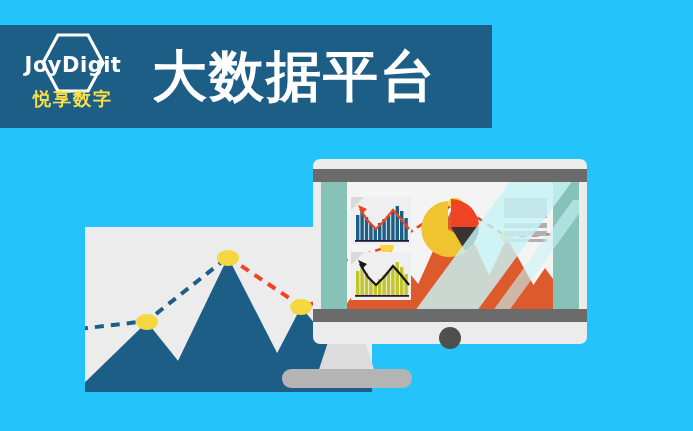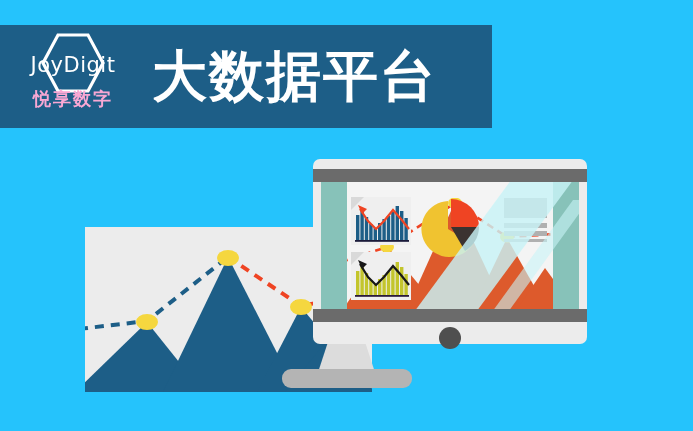"JoyDigit" .logo-name { font-weight: normal -> bold }
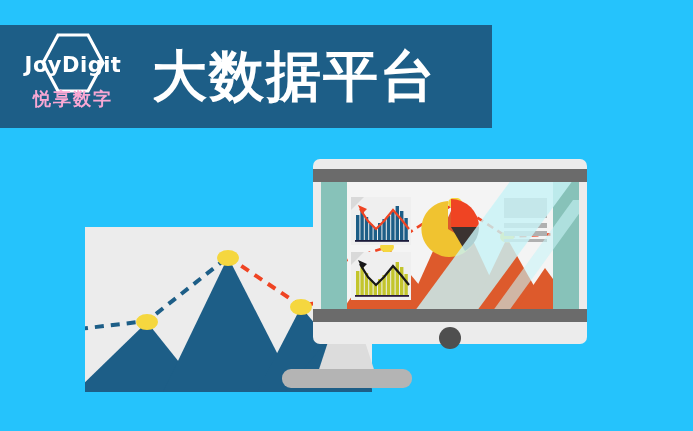"悦享数字" .logo-sub { color: #f9a8d4 -> #fde047 }
